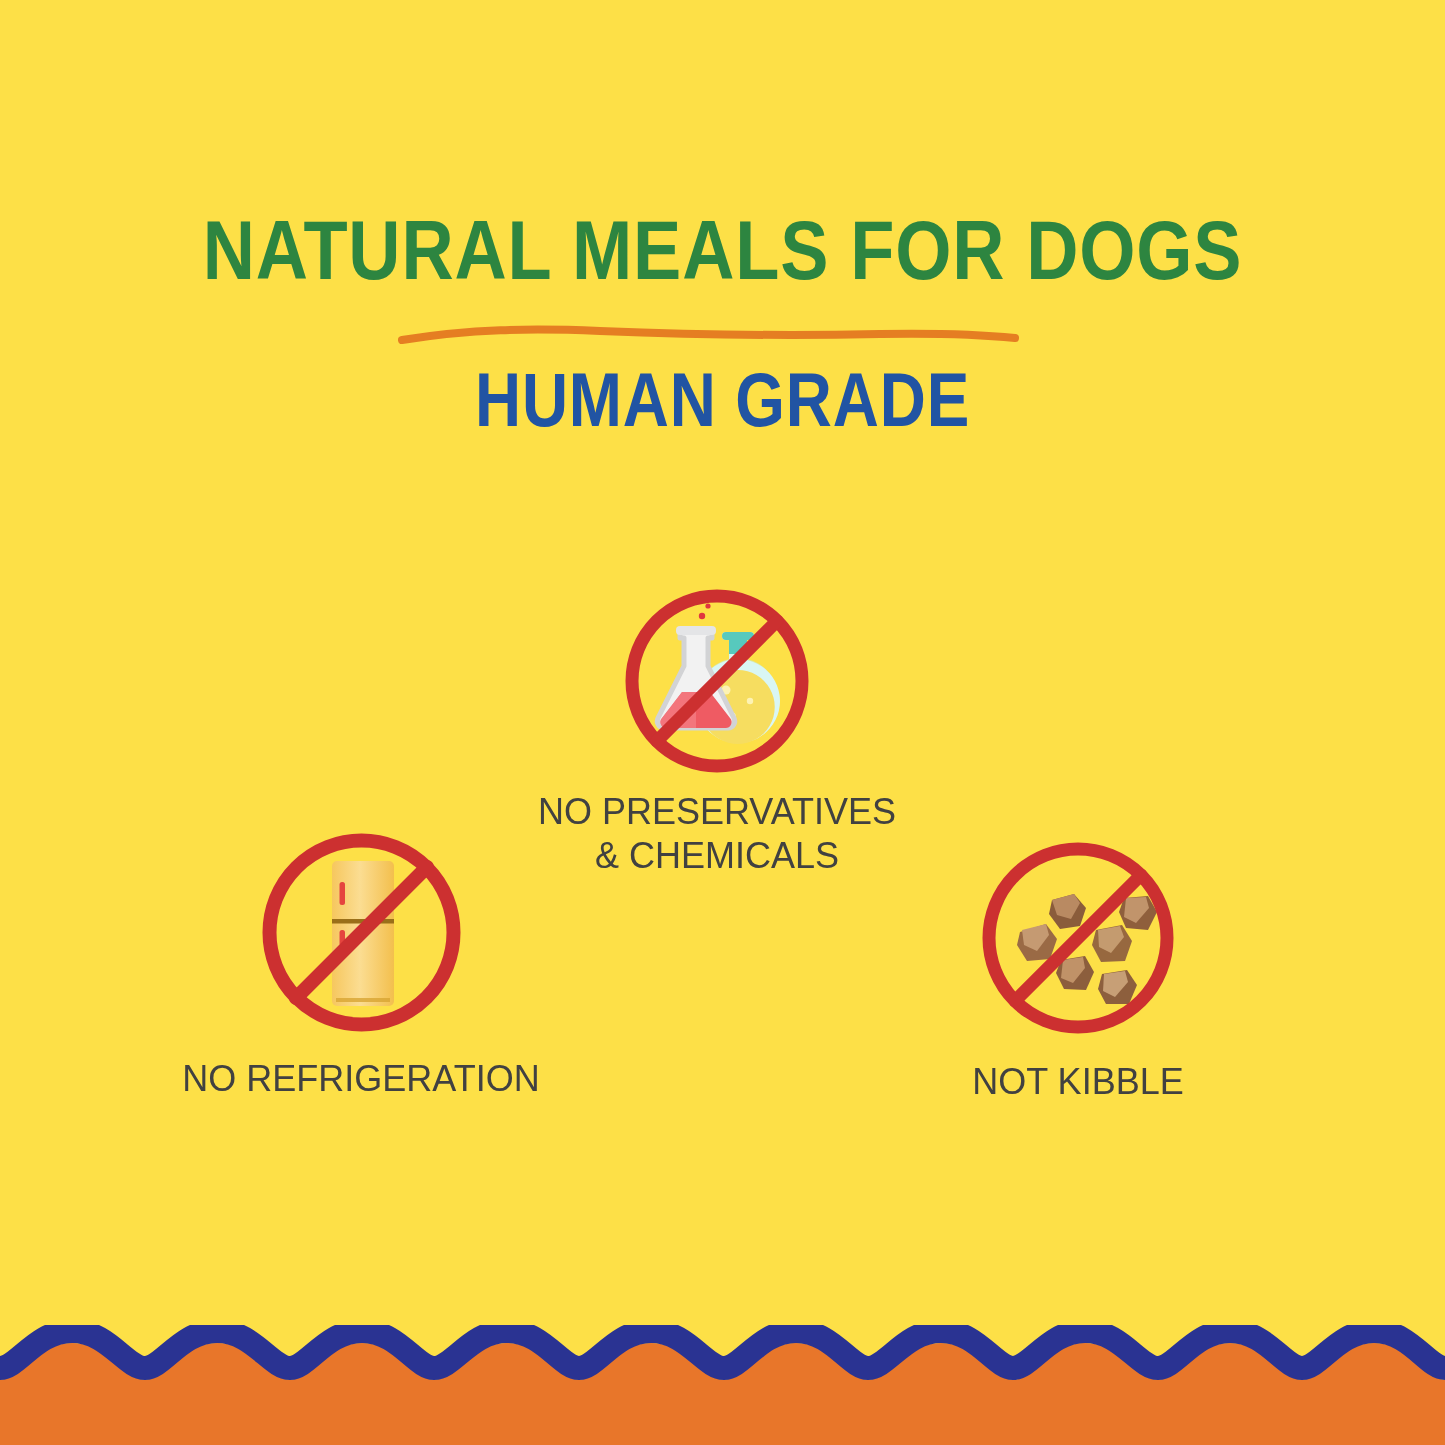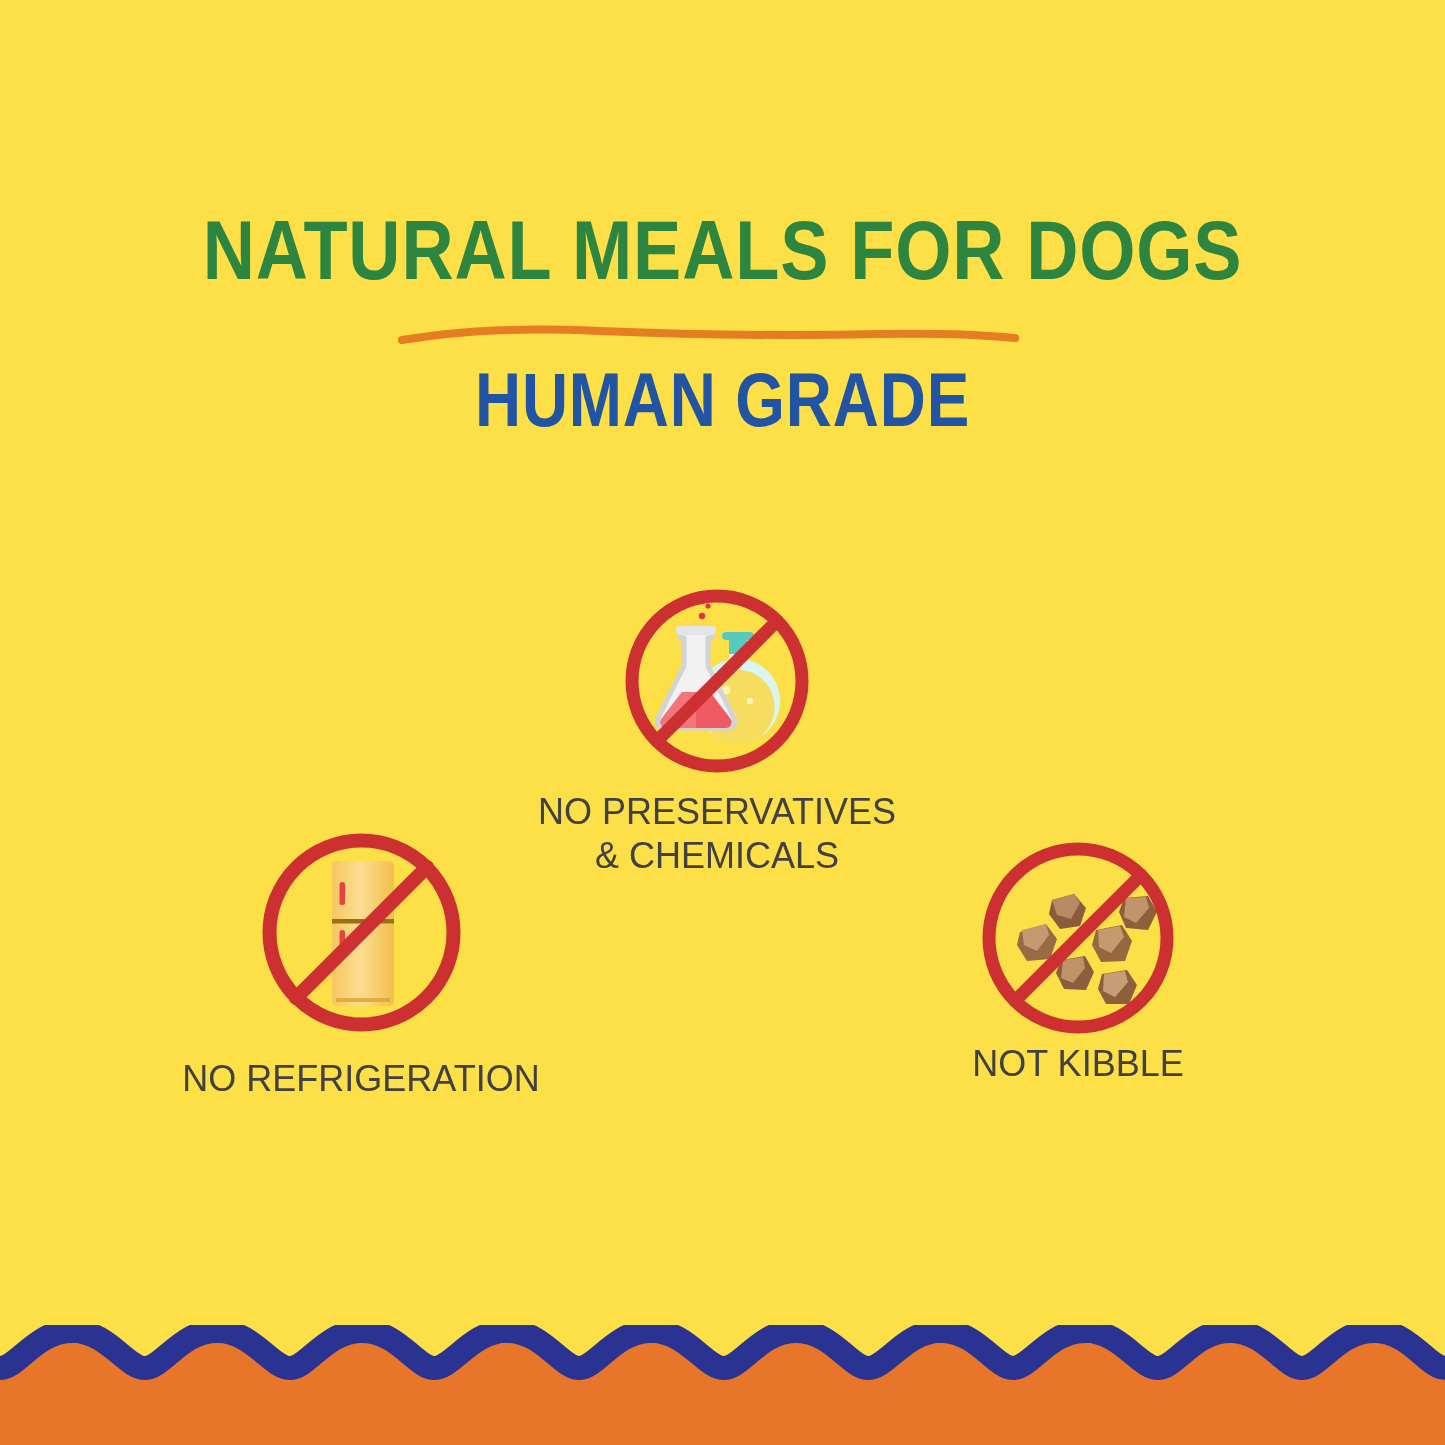"NOT KIBBLE" #badge-kibble .cap { margin-top: 4px -> 22px }
